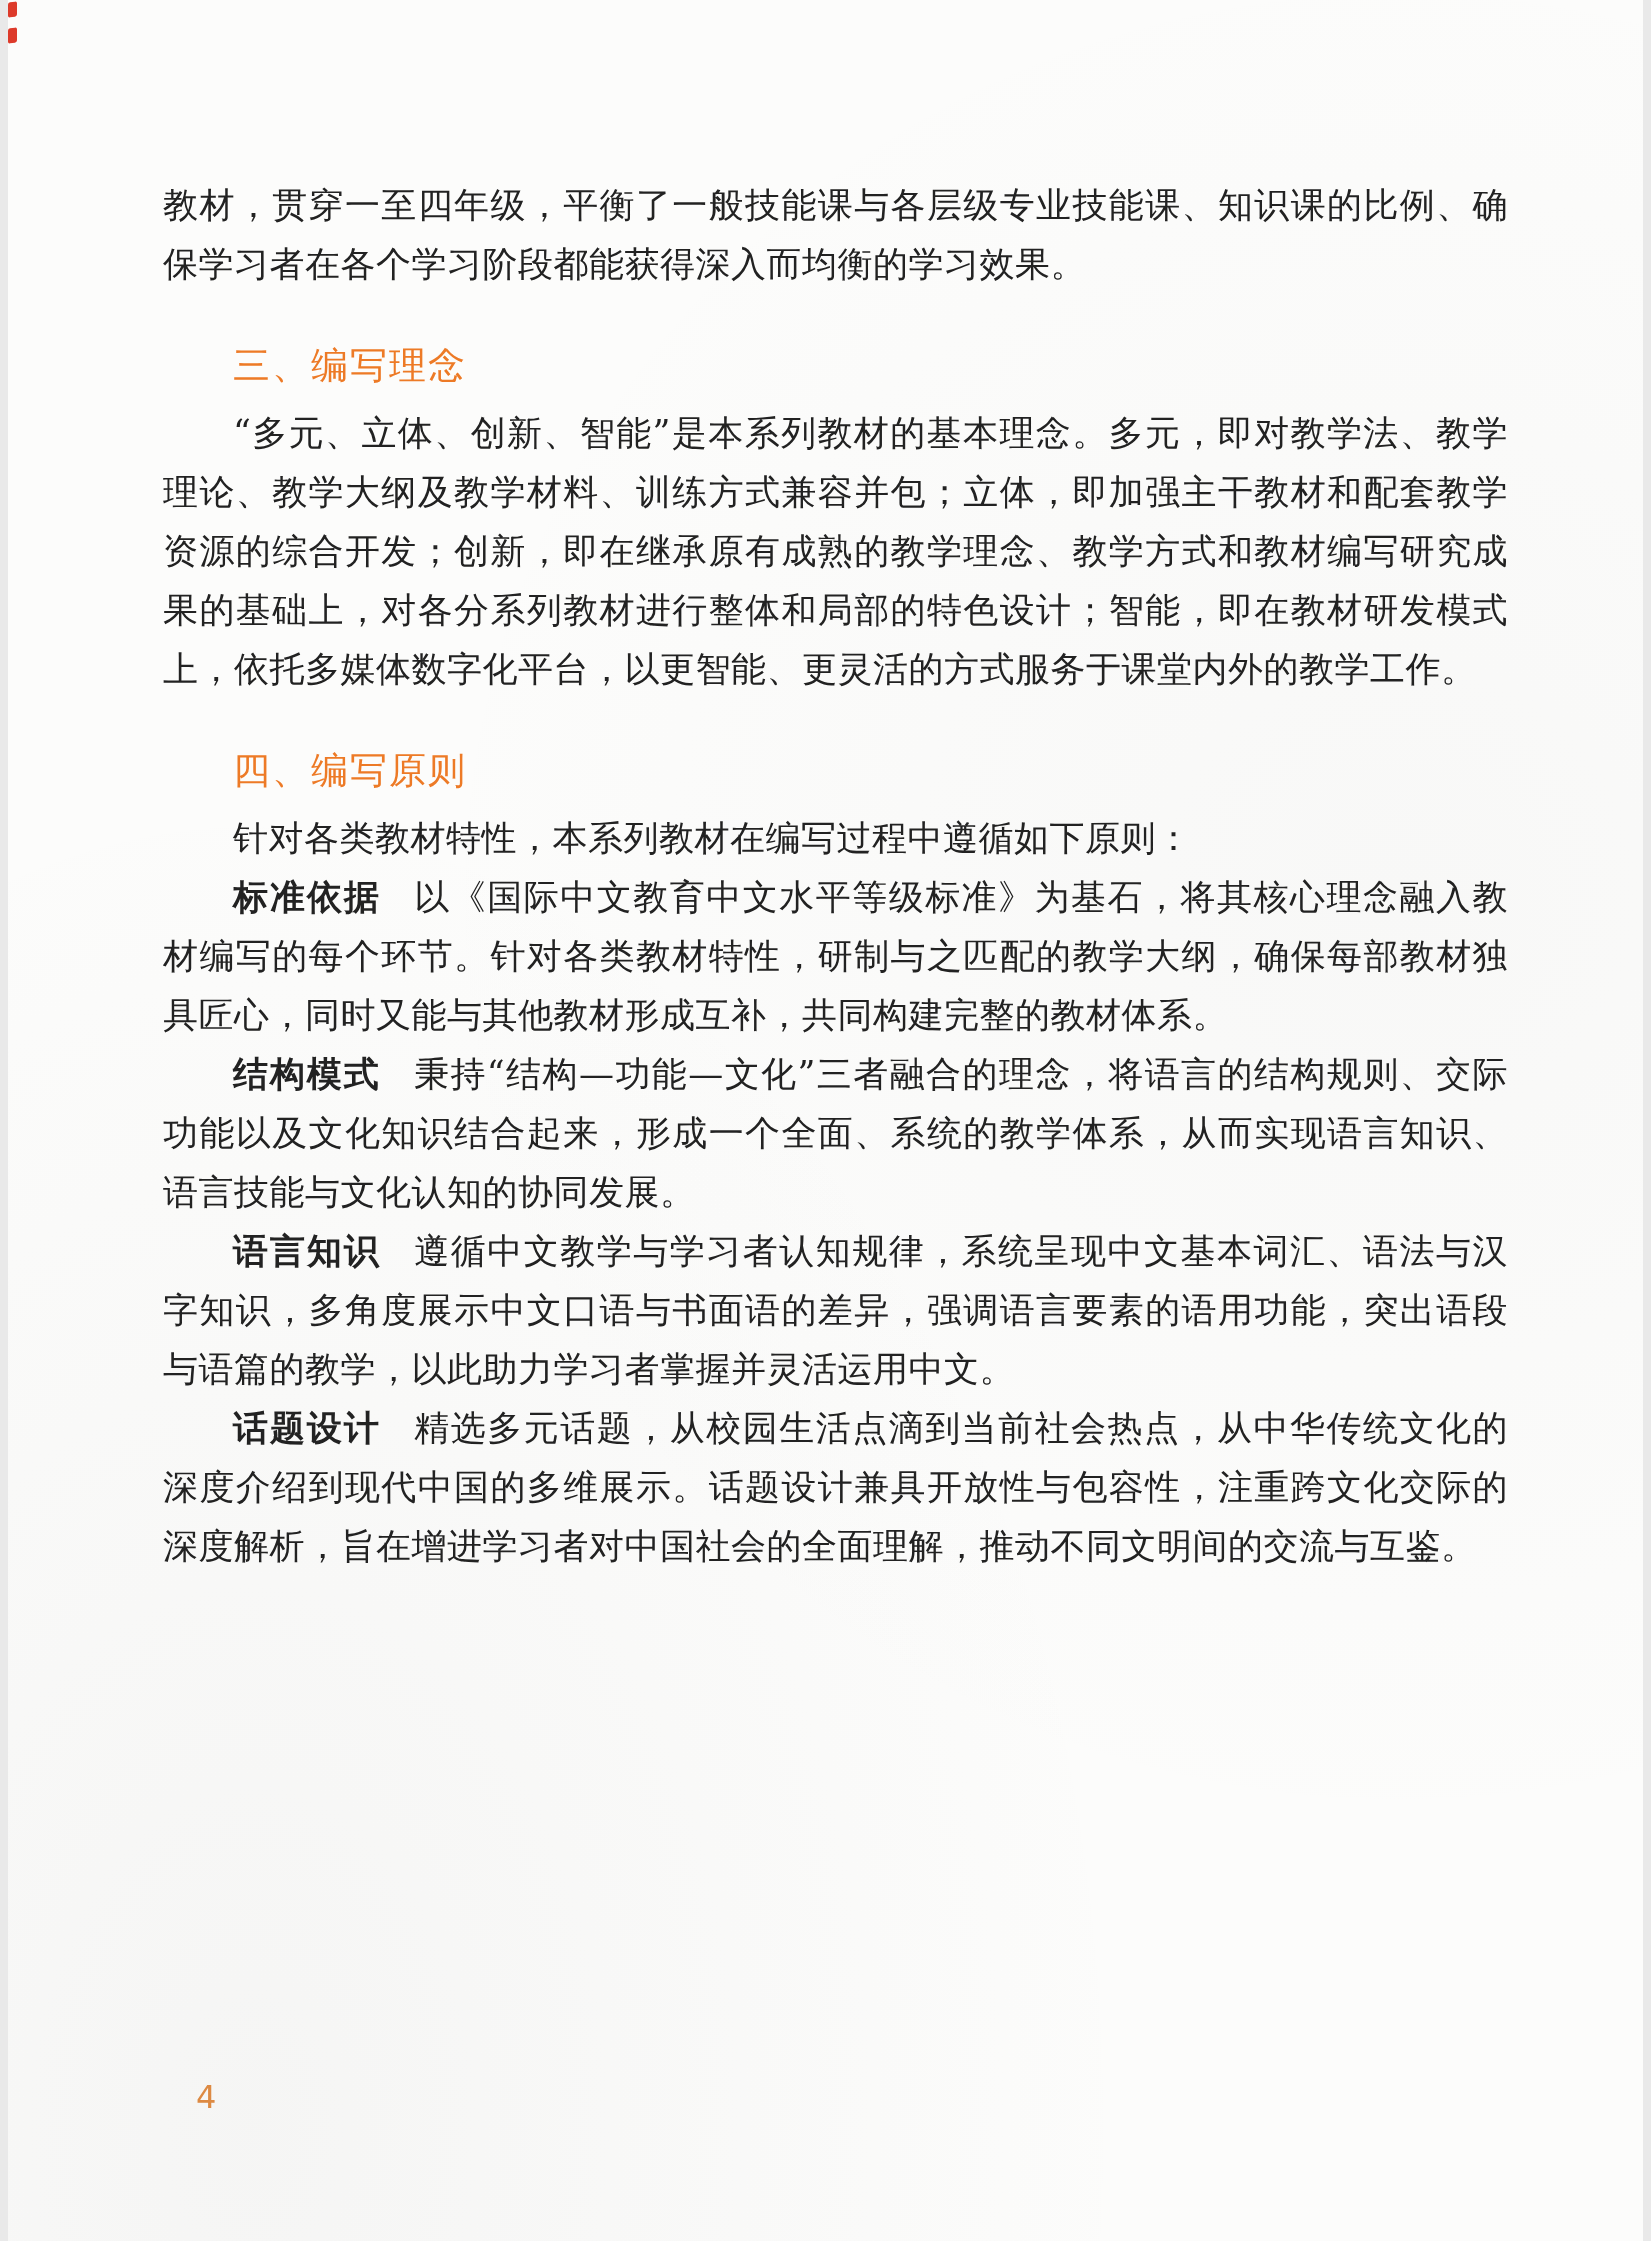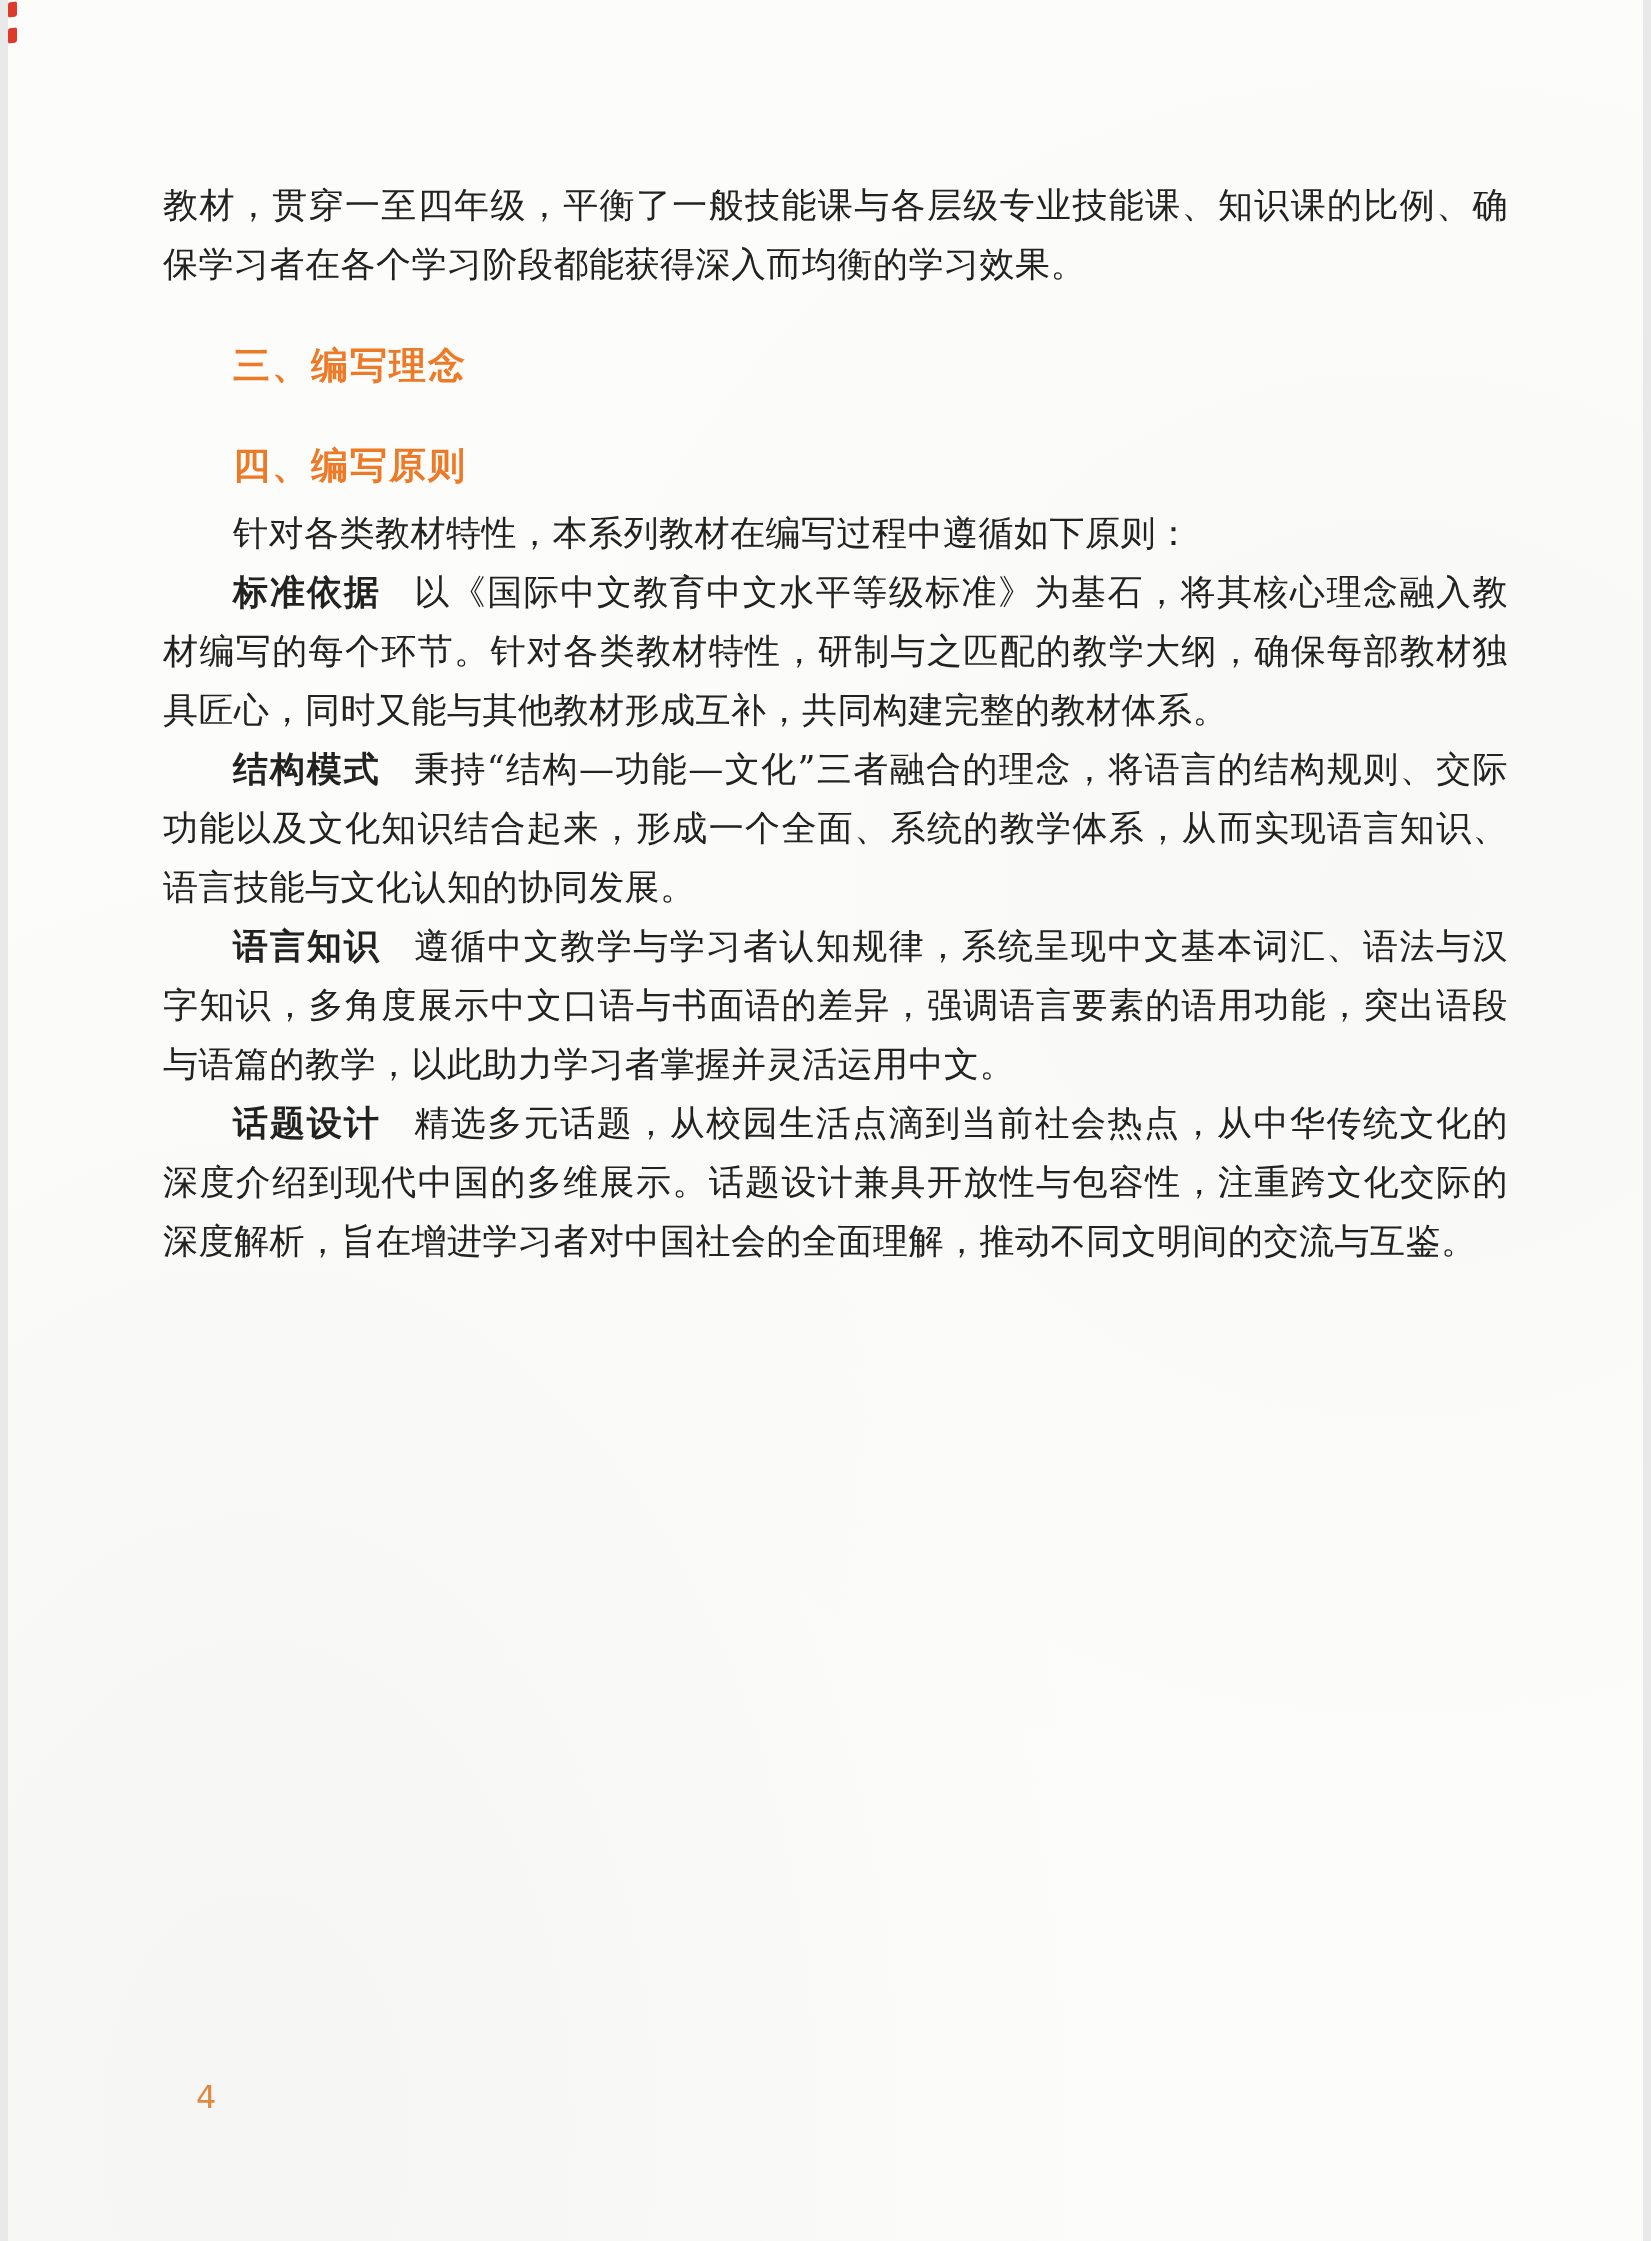"三、编写理念" h2.section-heading { font-weight: bold -> normal }
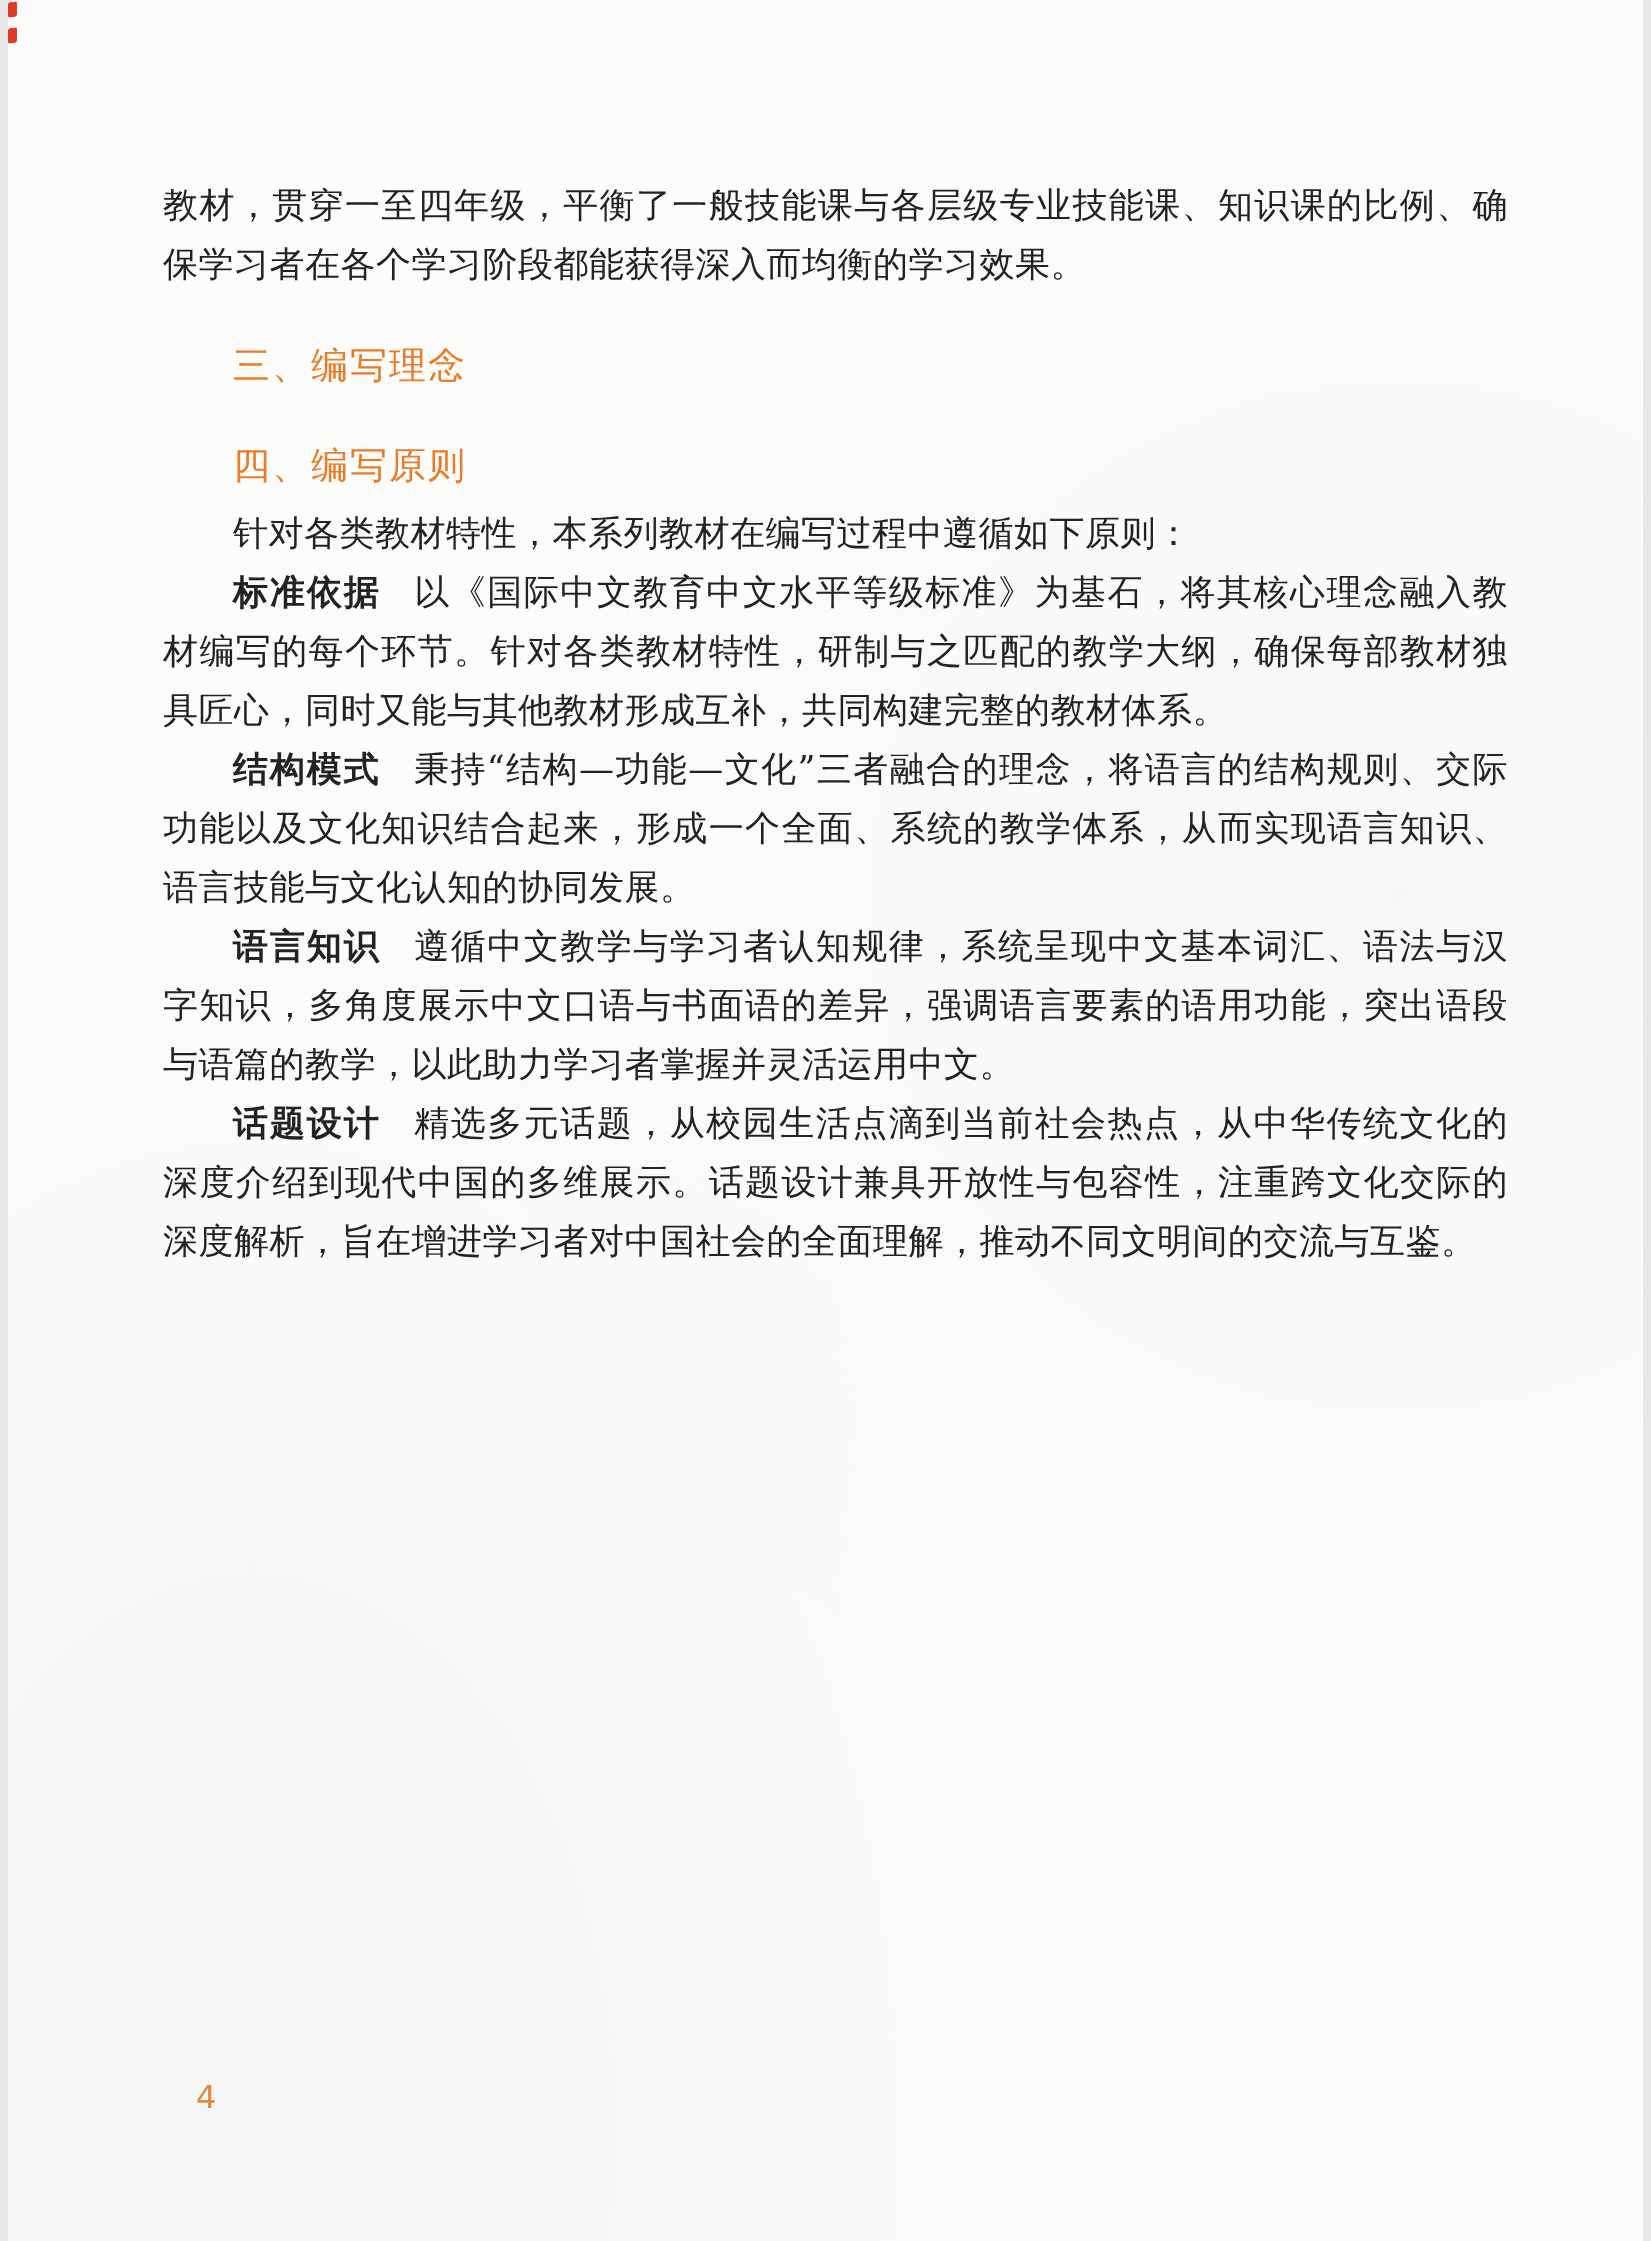"“多元、立体、创新、智能”是本系列教材的基本理念。多元，即对教学法、教学理论、教" p.body-par { html: none -> <p>“多元、立体、创新、智能”是本系列教材的基本理念。多元，即对教学法、教学理论、教学大纲及教学材料、训练方式兼容并包；立体，即加强主干教材和配套教学资源的综合开发；创新，即在继承原有成熟的教学理念、教学方式和教材编写研究成果的基础上，对各分系列教材进行整体和局部的特色设计；智能，即在教材研发模式上，依托多媒体数字化平台，以更智能、更灵活的方式服务于课堂内外的教学工作。</p> }
